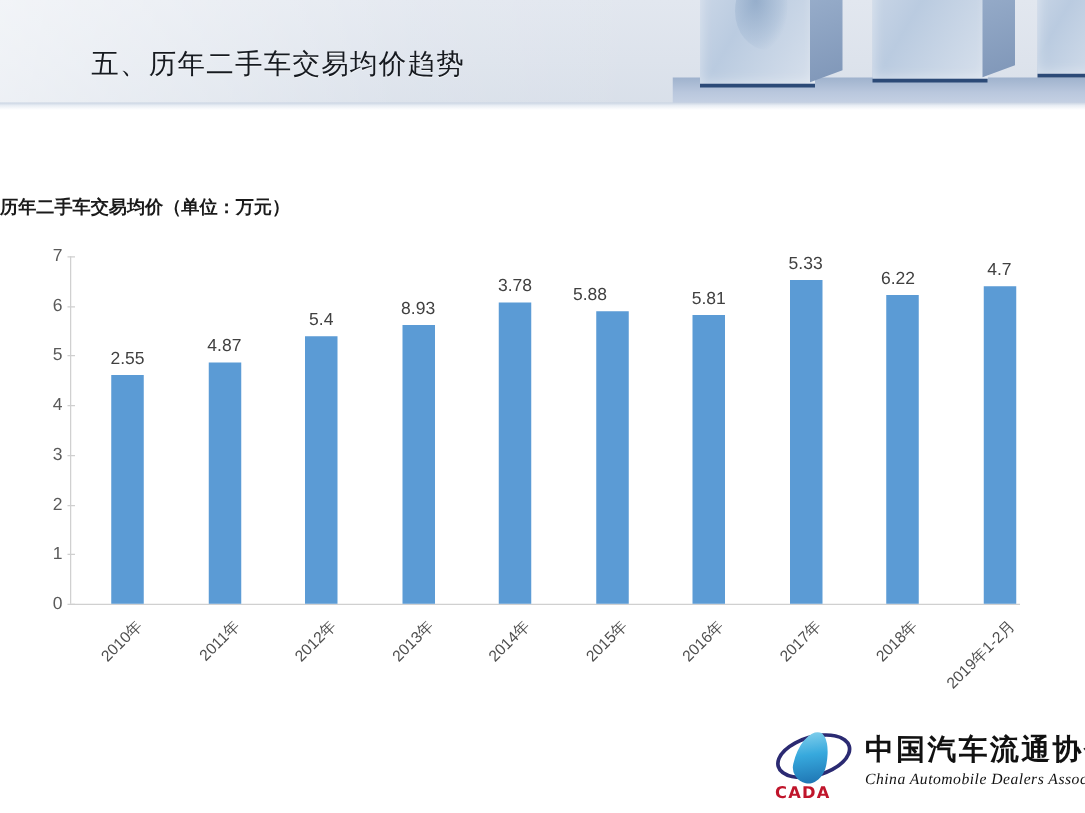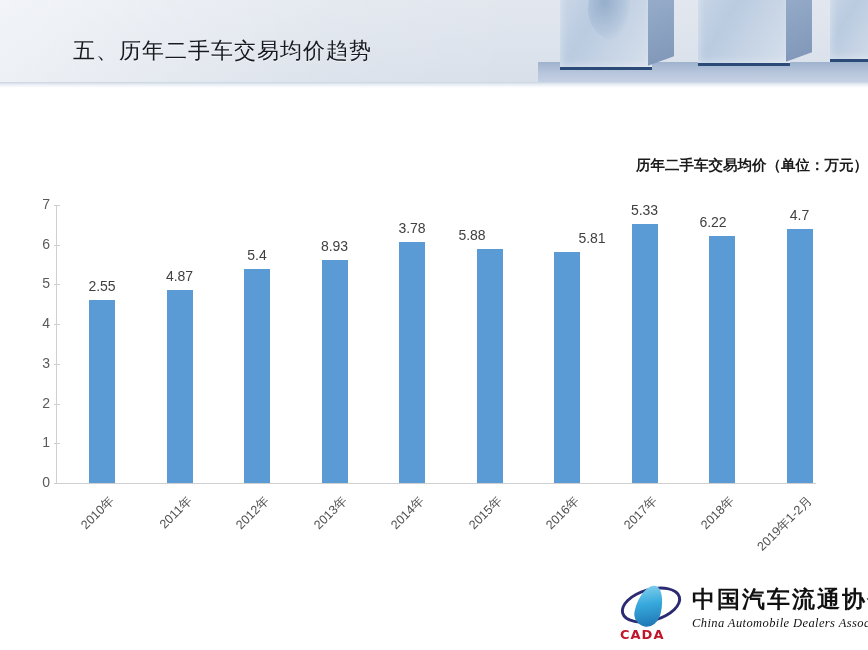"历年二手车交易均价（单位：万元）" .chart-title { text-align: right -> left }
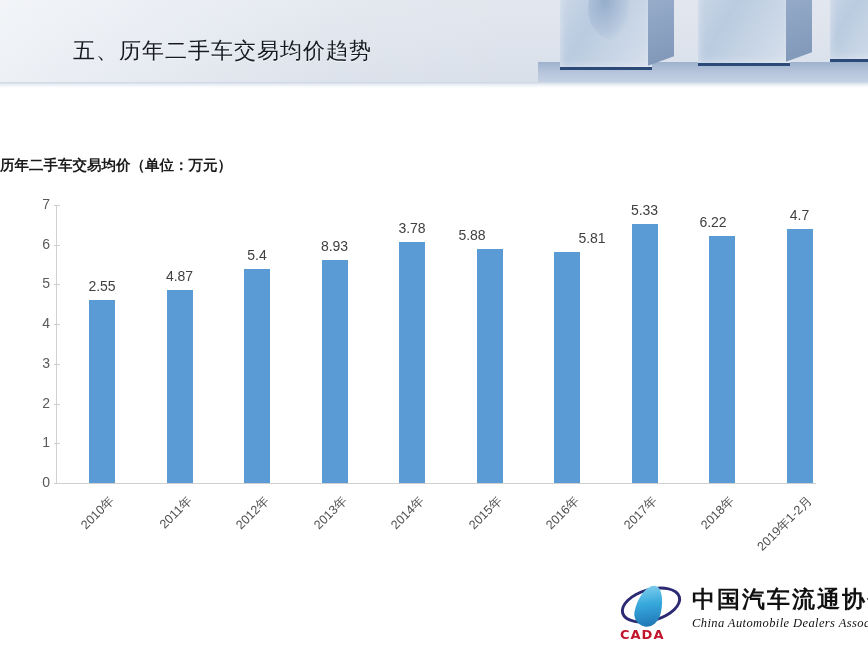"6.22" div.bar-value { left: 622px -> 606px; text-align: none -> right }
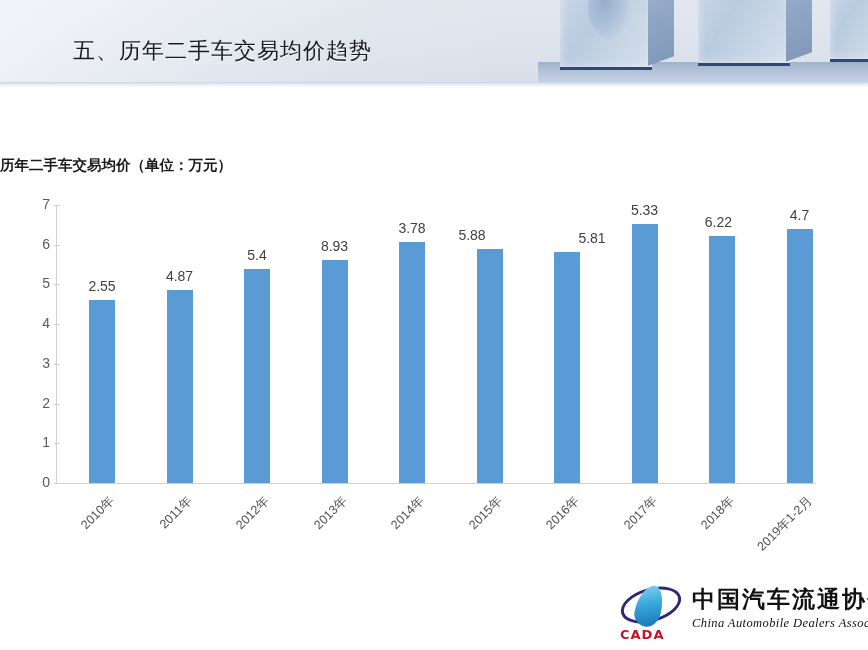"5.81" div.bar-value { left: 501px -> 476px }
